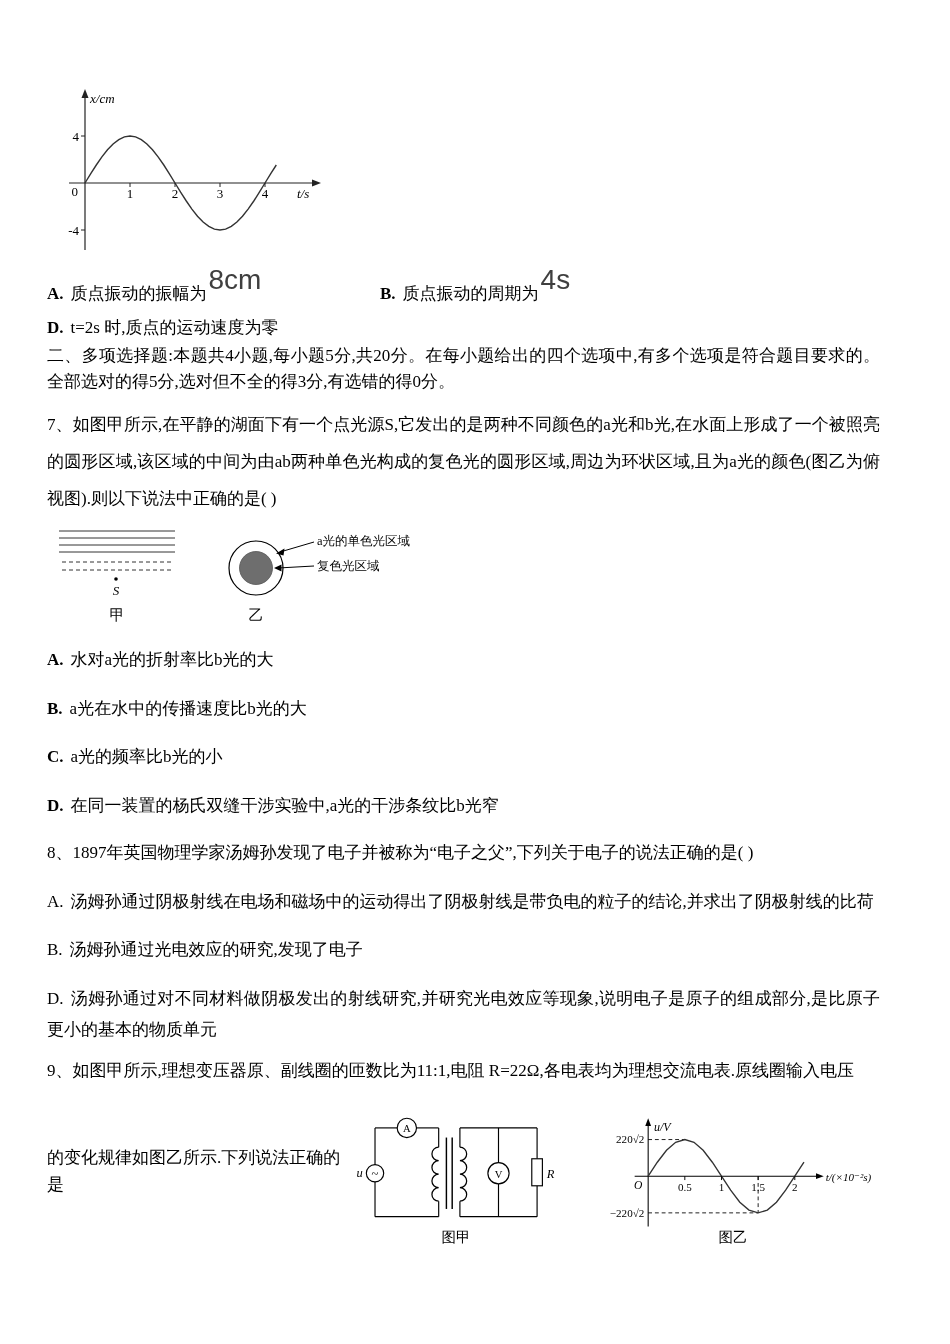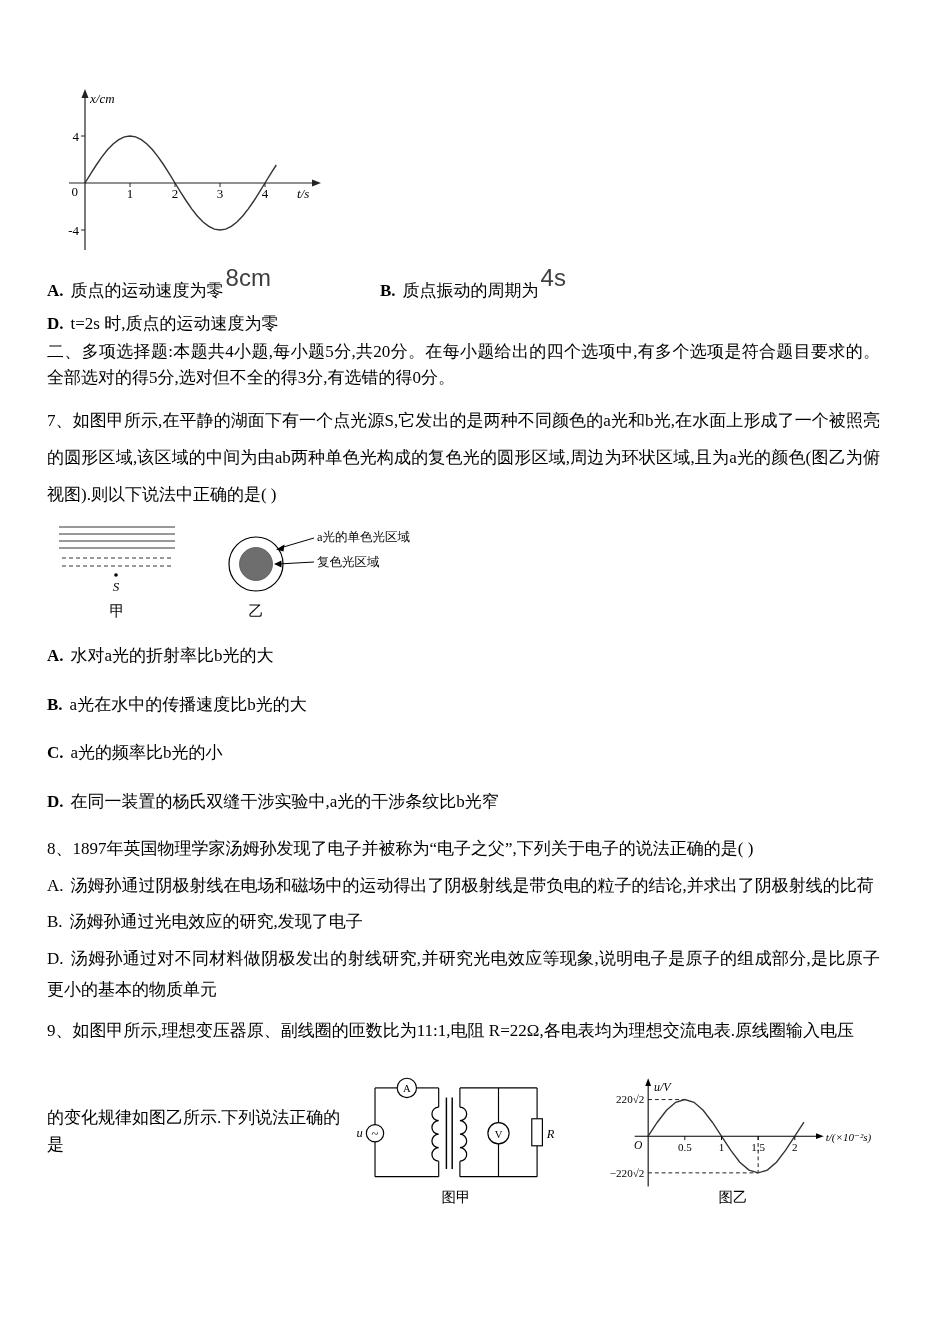"质点的运动速度为零" span { text: 的运动速度为零 -> 振动的振幅为 }
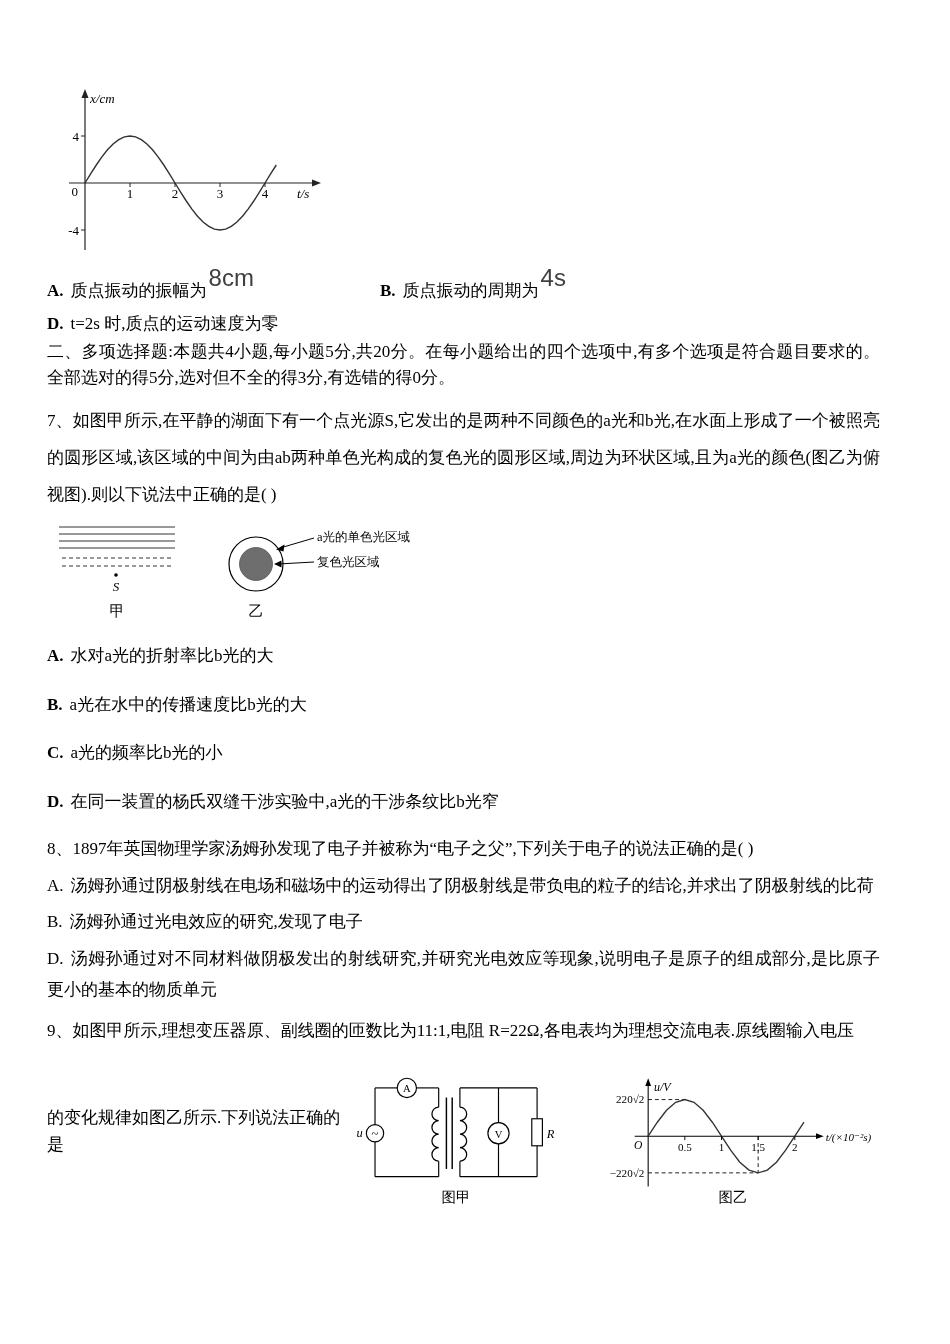"8cm" .big-formula { font-size: 24px -> 28px }
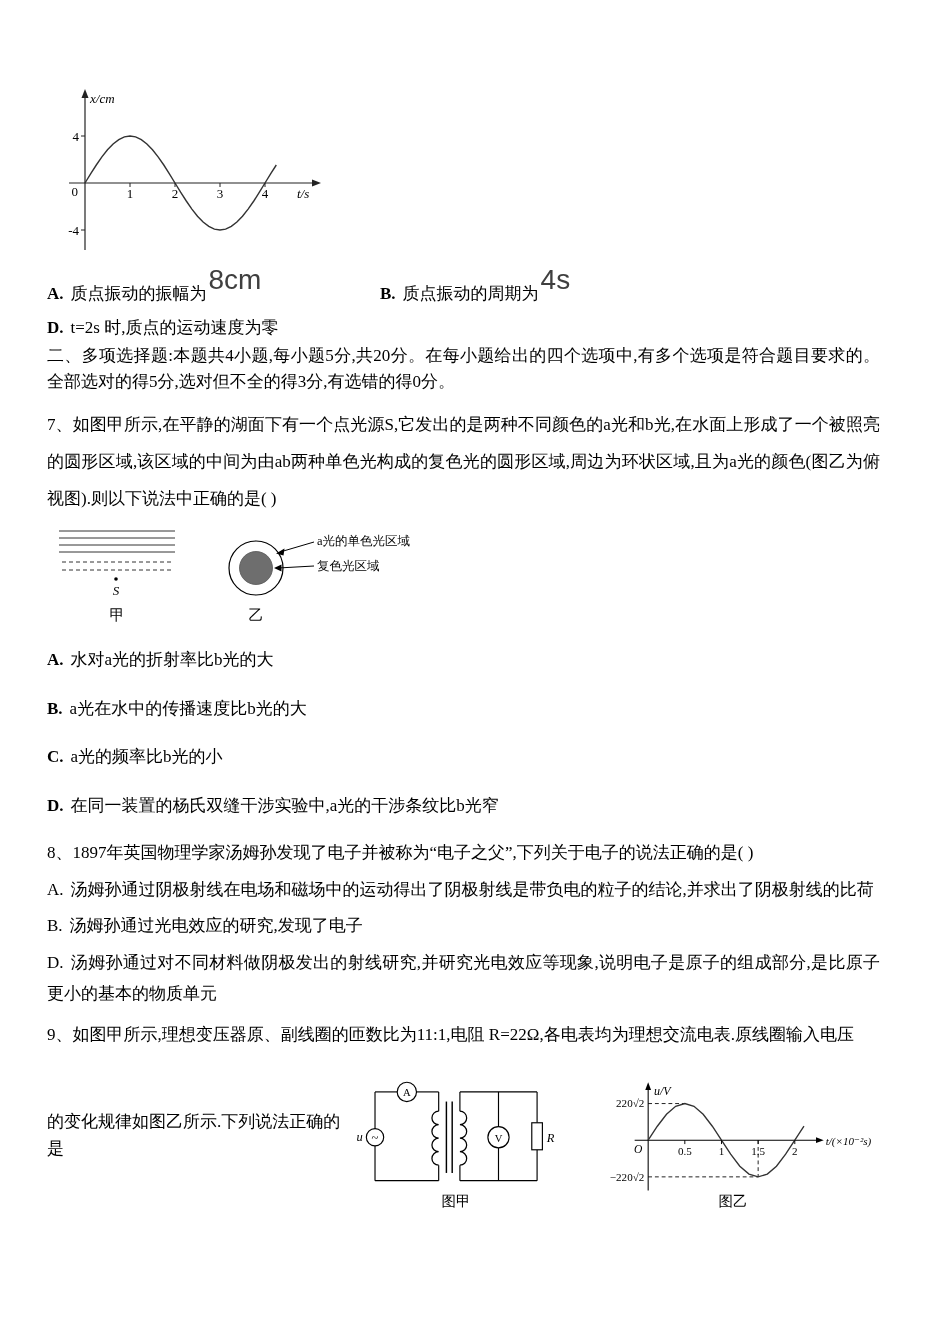"A. 汤姆孙通过阴极射线在电场和磁场中的运动得出了阴极射线是带负电的粒子的结论,并求出了阴极射线的比荷" .q8 .opt { margin-top: 5px -> 17px }
